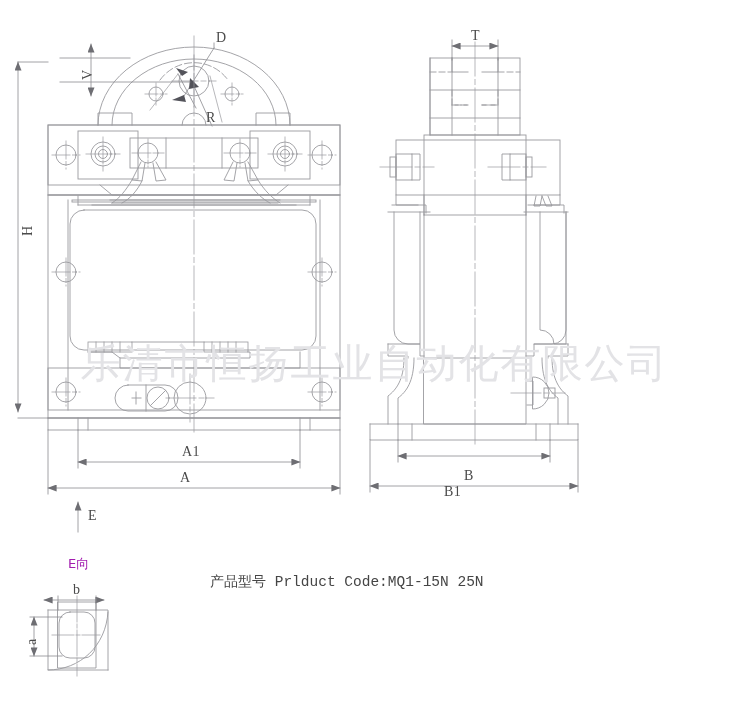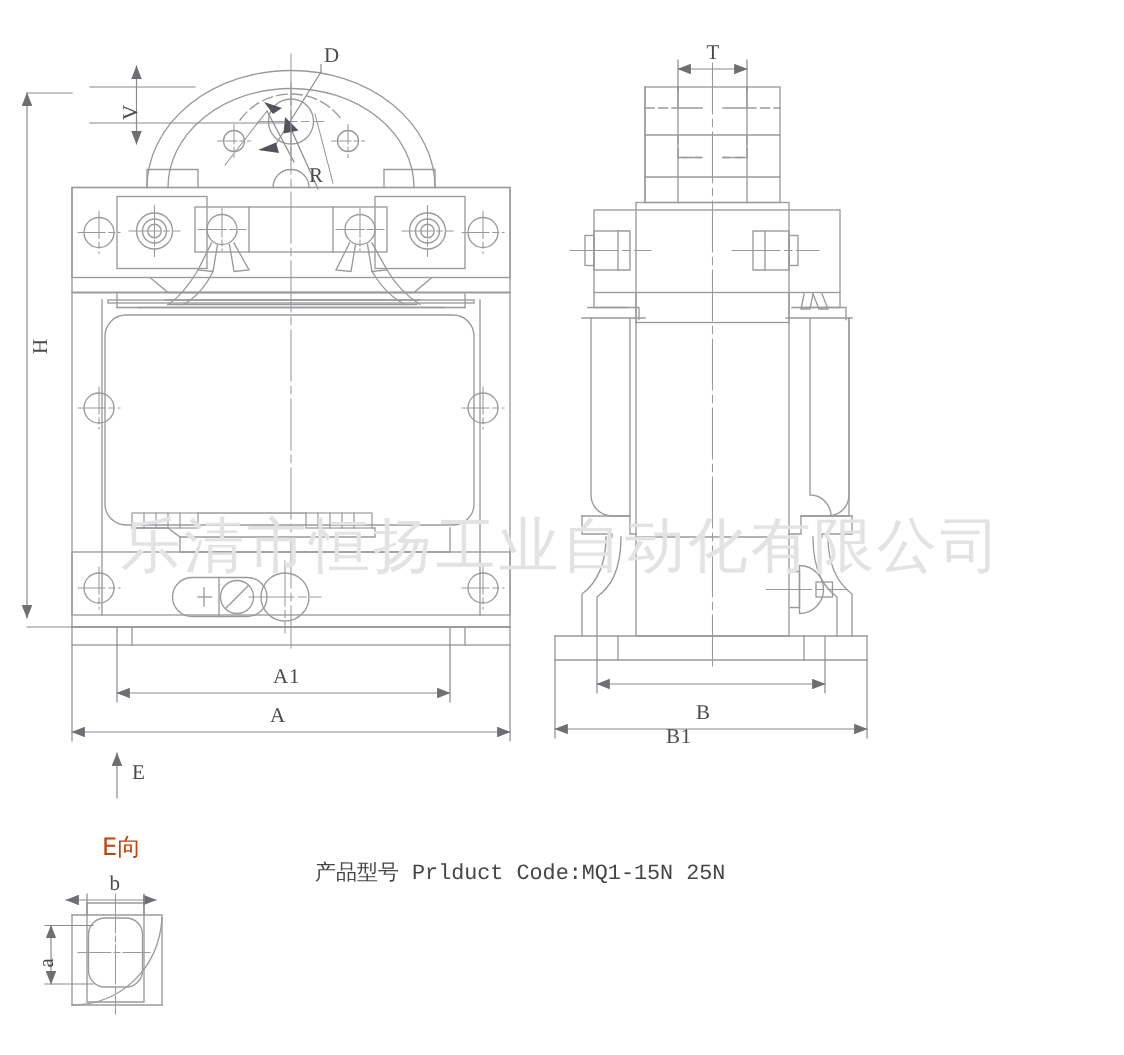"E向" .viewlabel { color: #c2410c -> #a21caf; font-size: 16px -> 13px }
